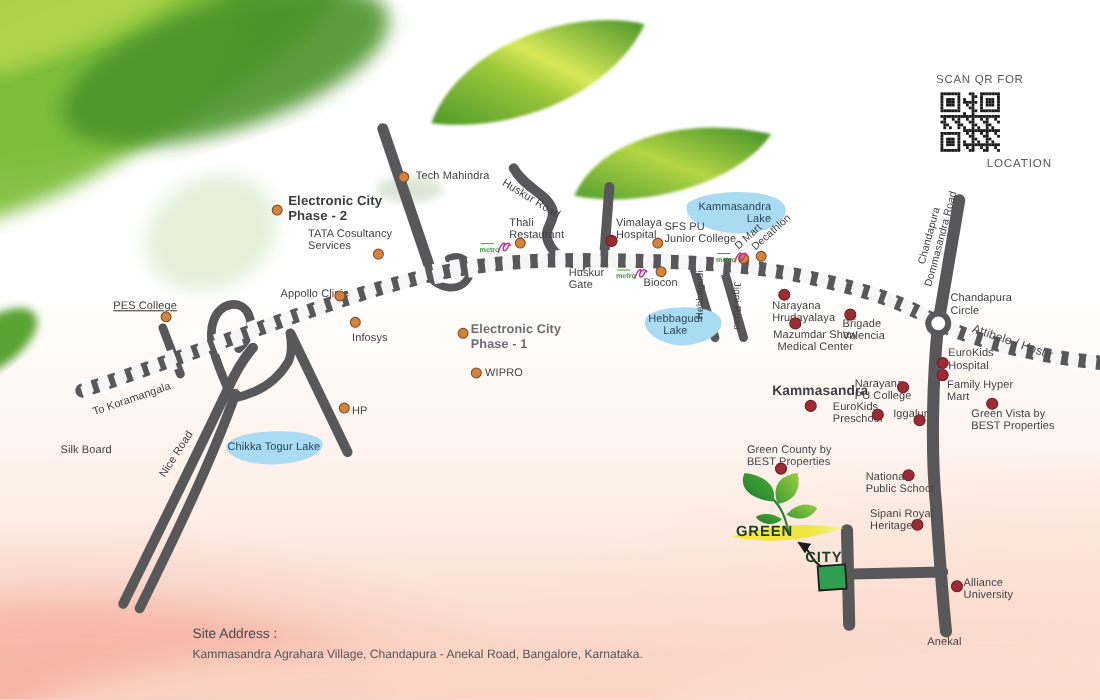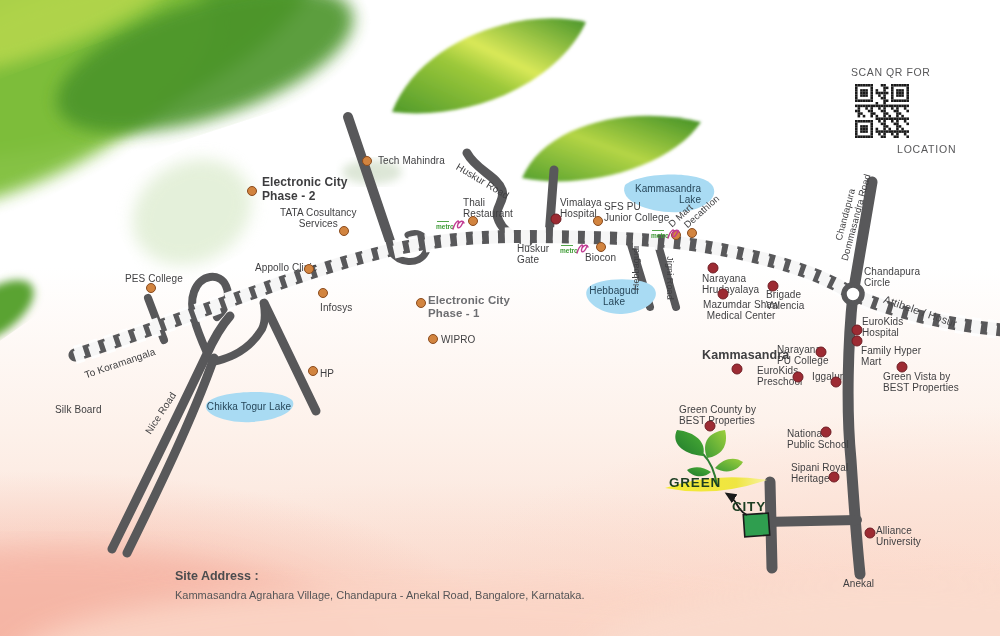"TATA Cosultancy" div.map-label { text-align: center -> none }
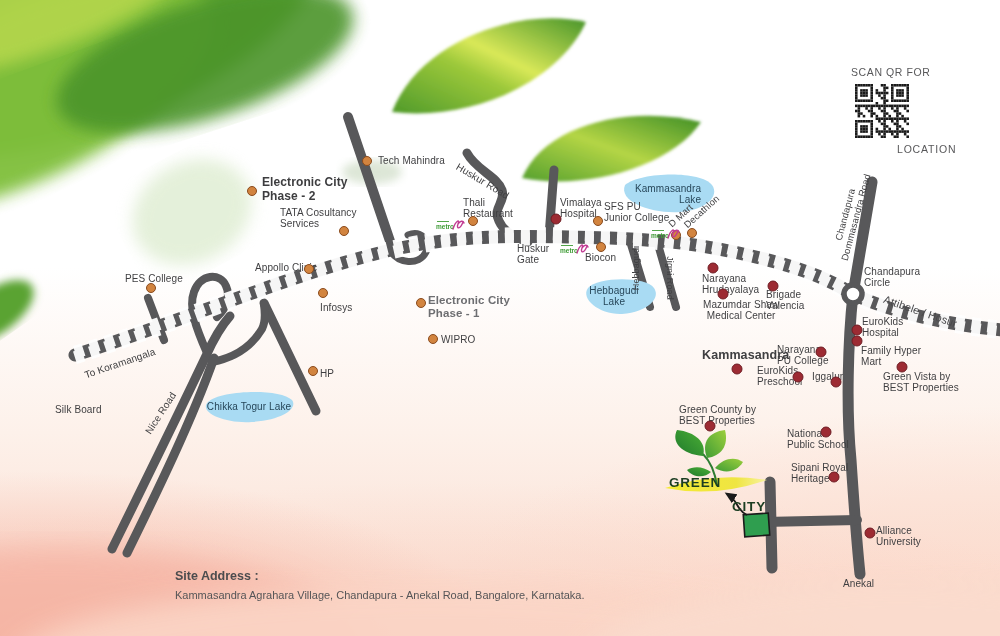"PES College" div.map-label { left: 125px -> 103px; text-decoration: none -> underline }
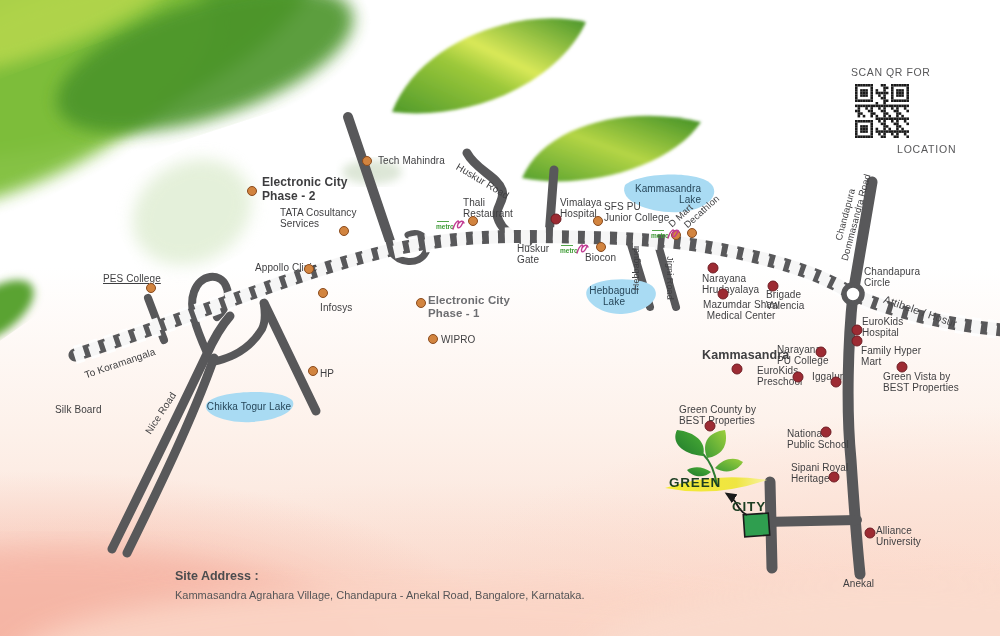"Site Address :" #address-heading { font-weight: bold -> normal }
